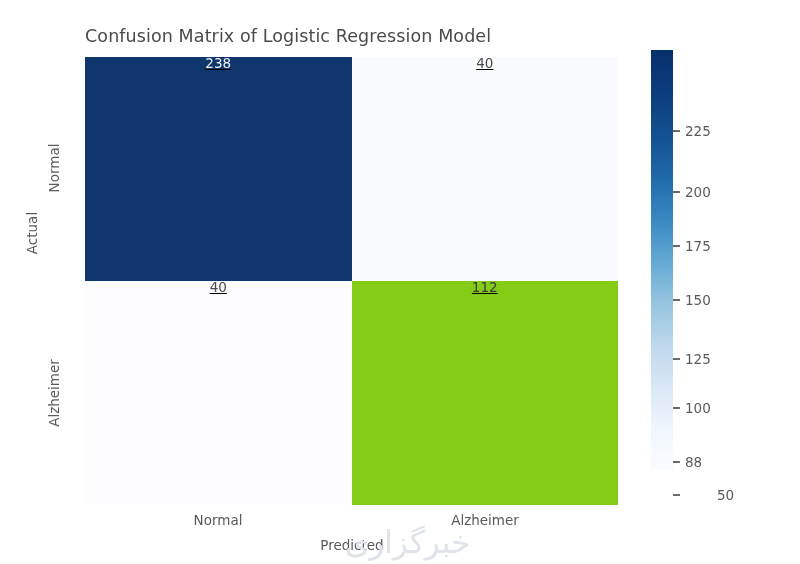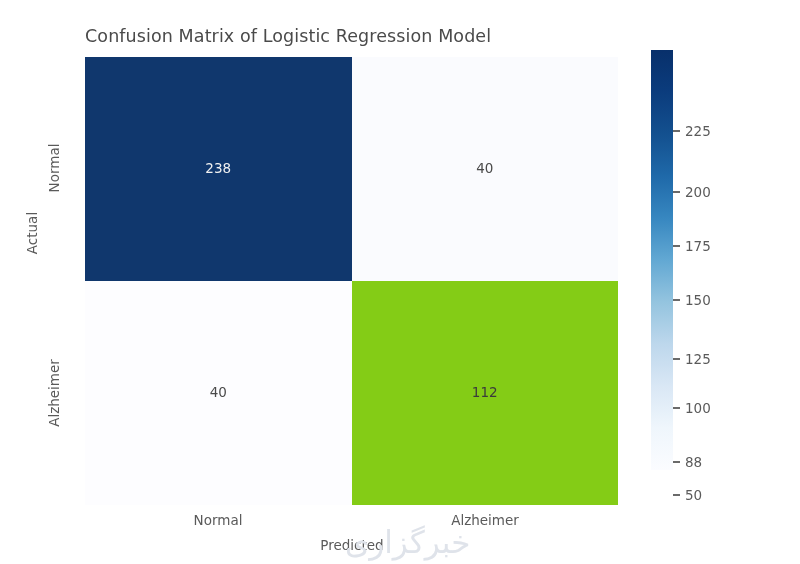"238" .hm-cell { align-items: center -> none; text-decoration: none -> underline }
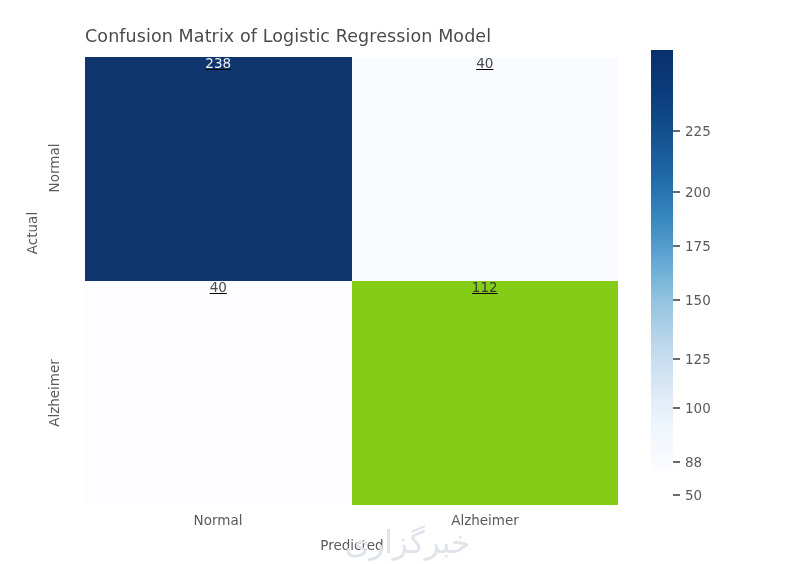"50" div.cb-tick { gap: none -> 32px }
